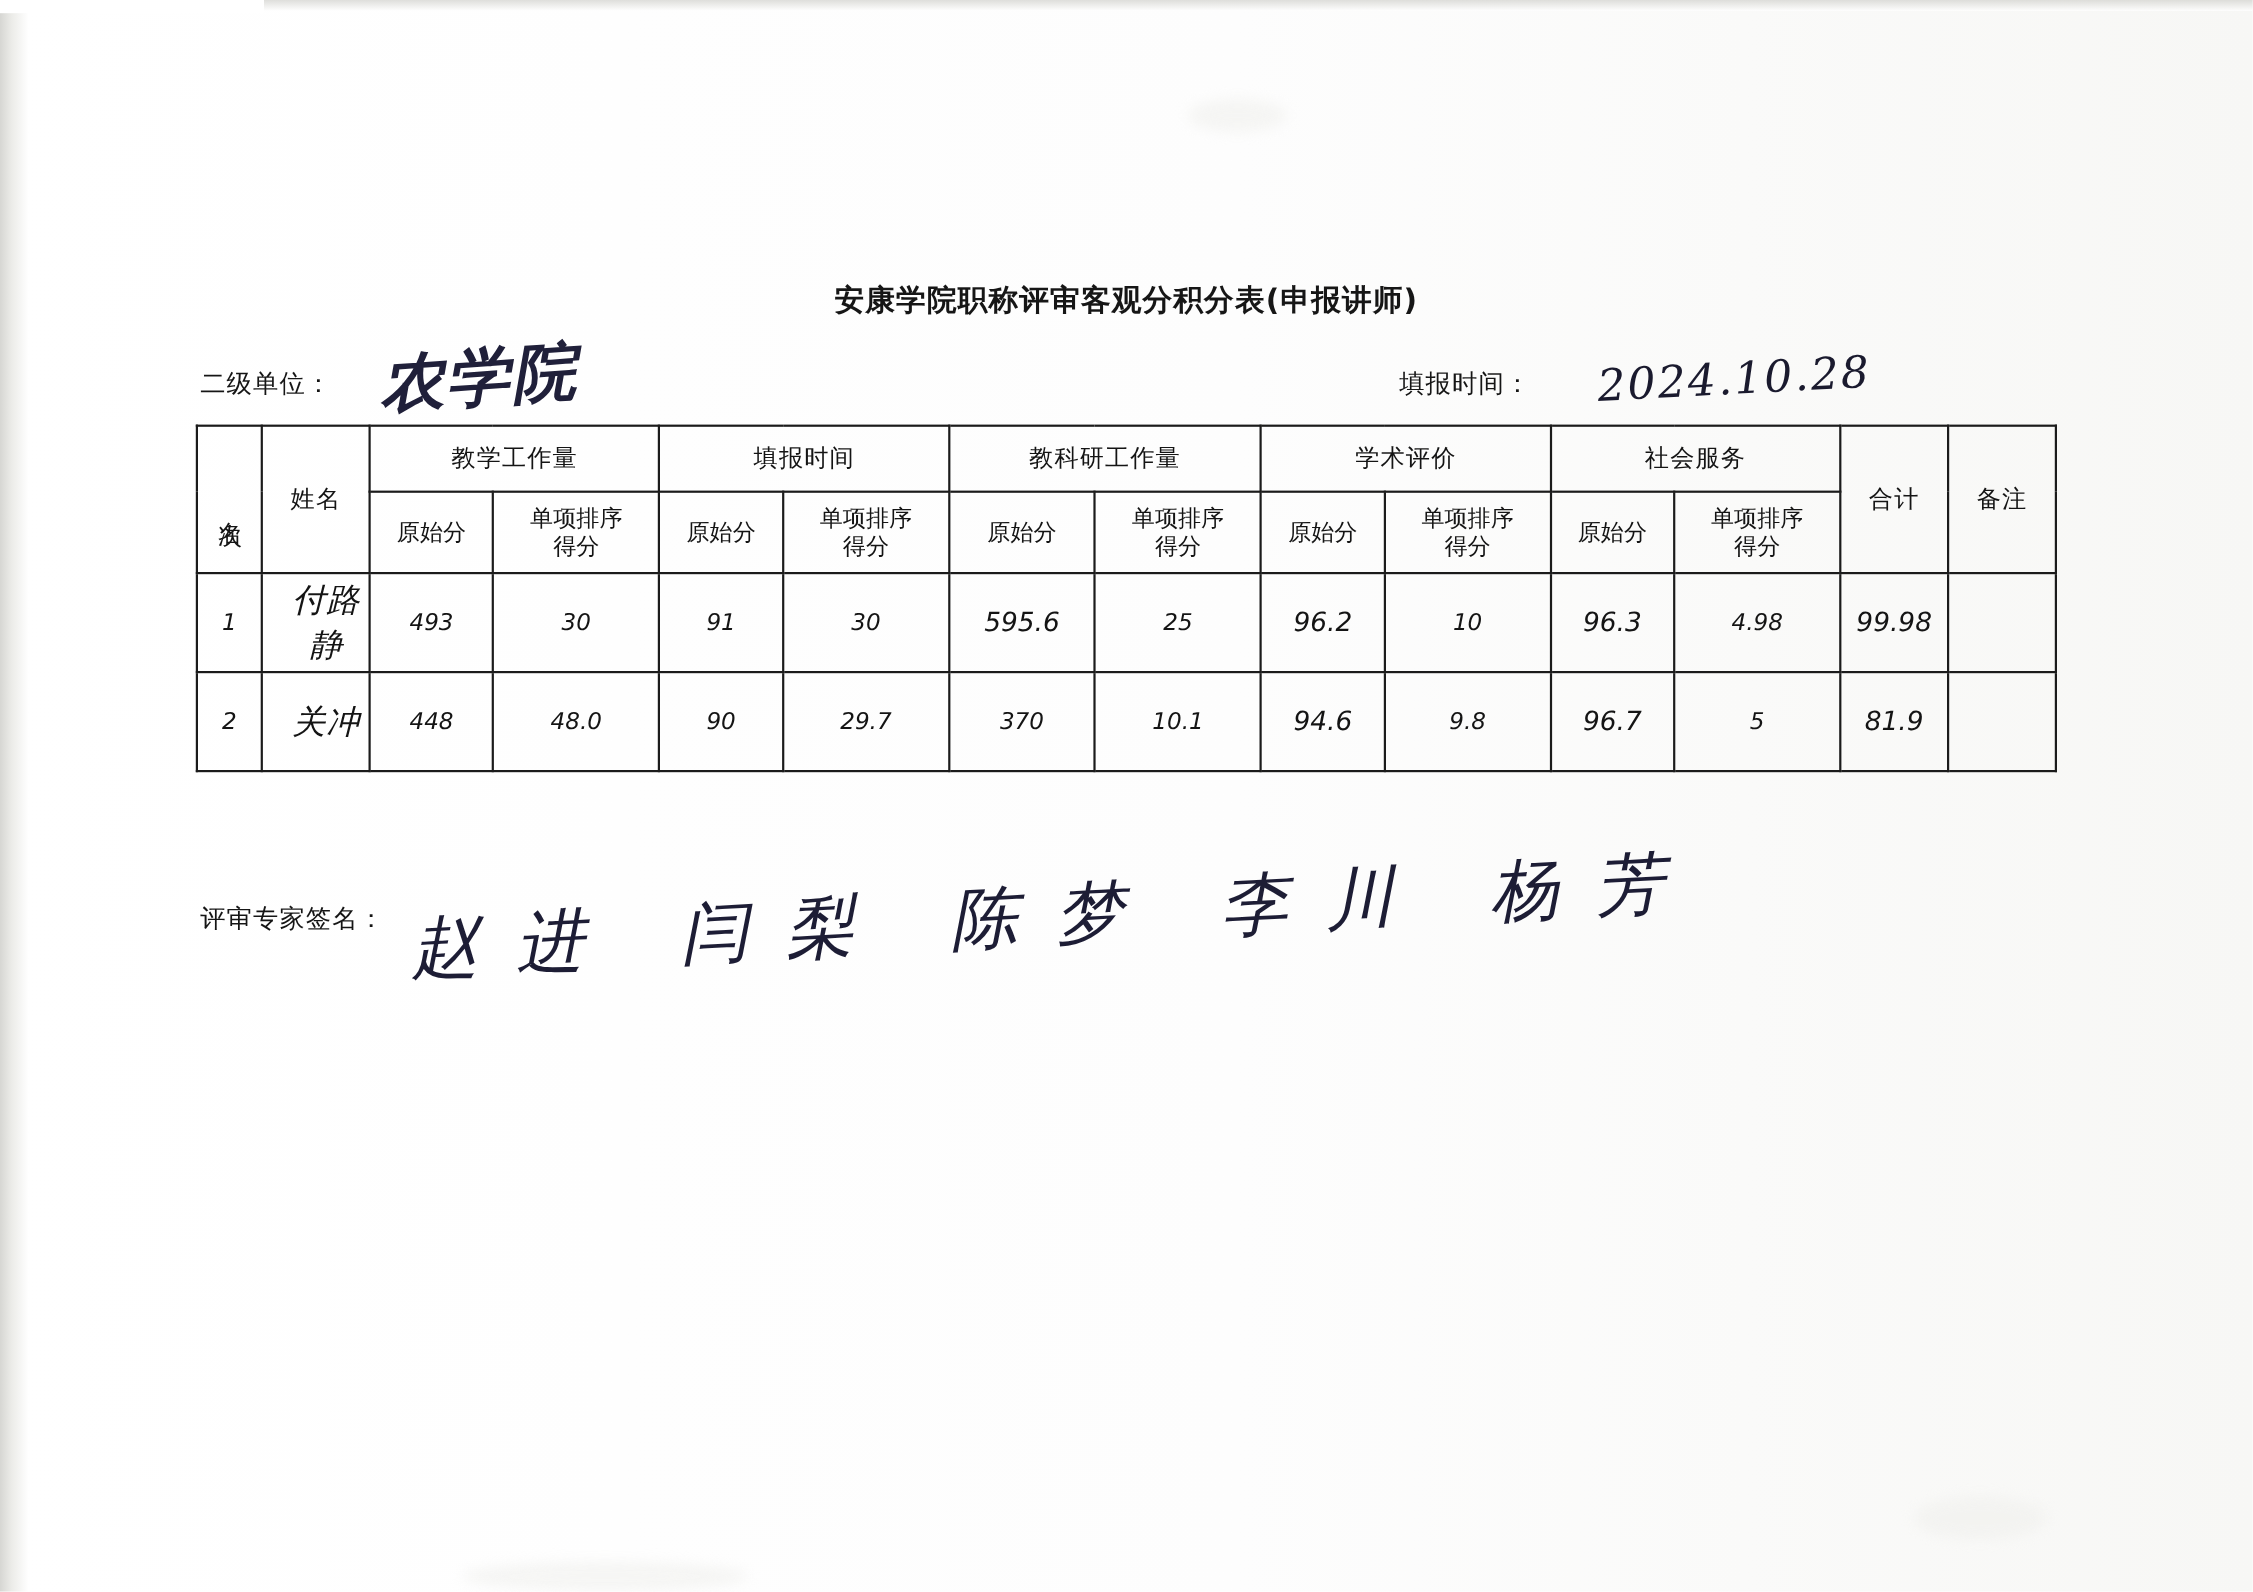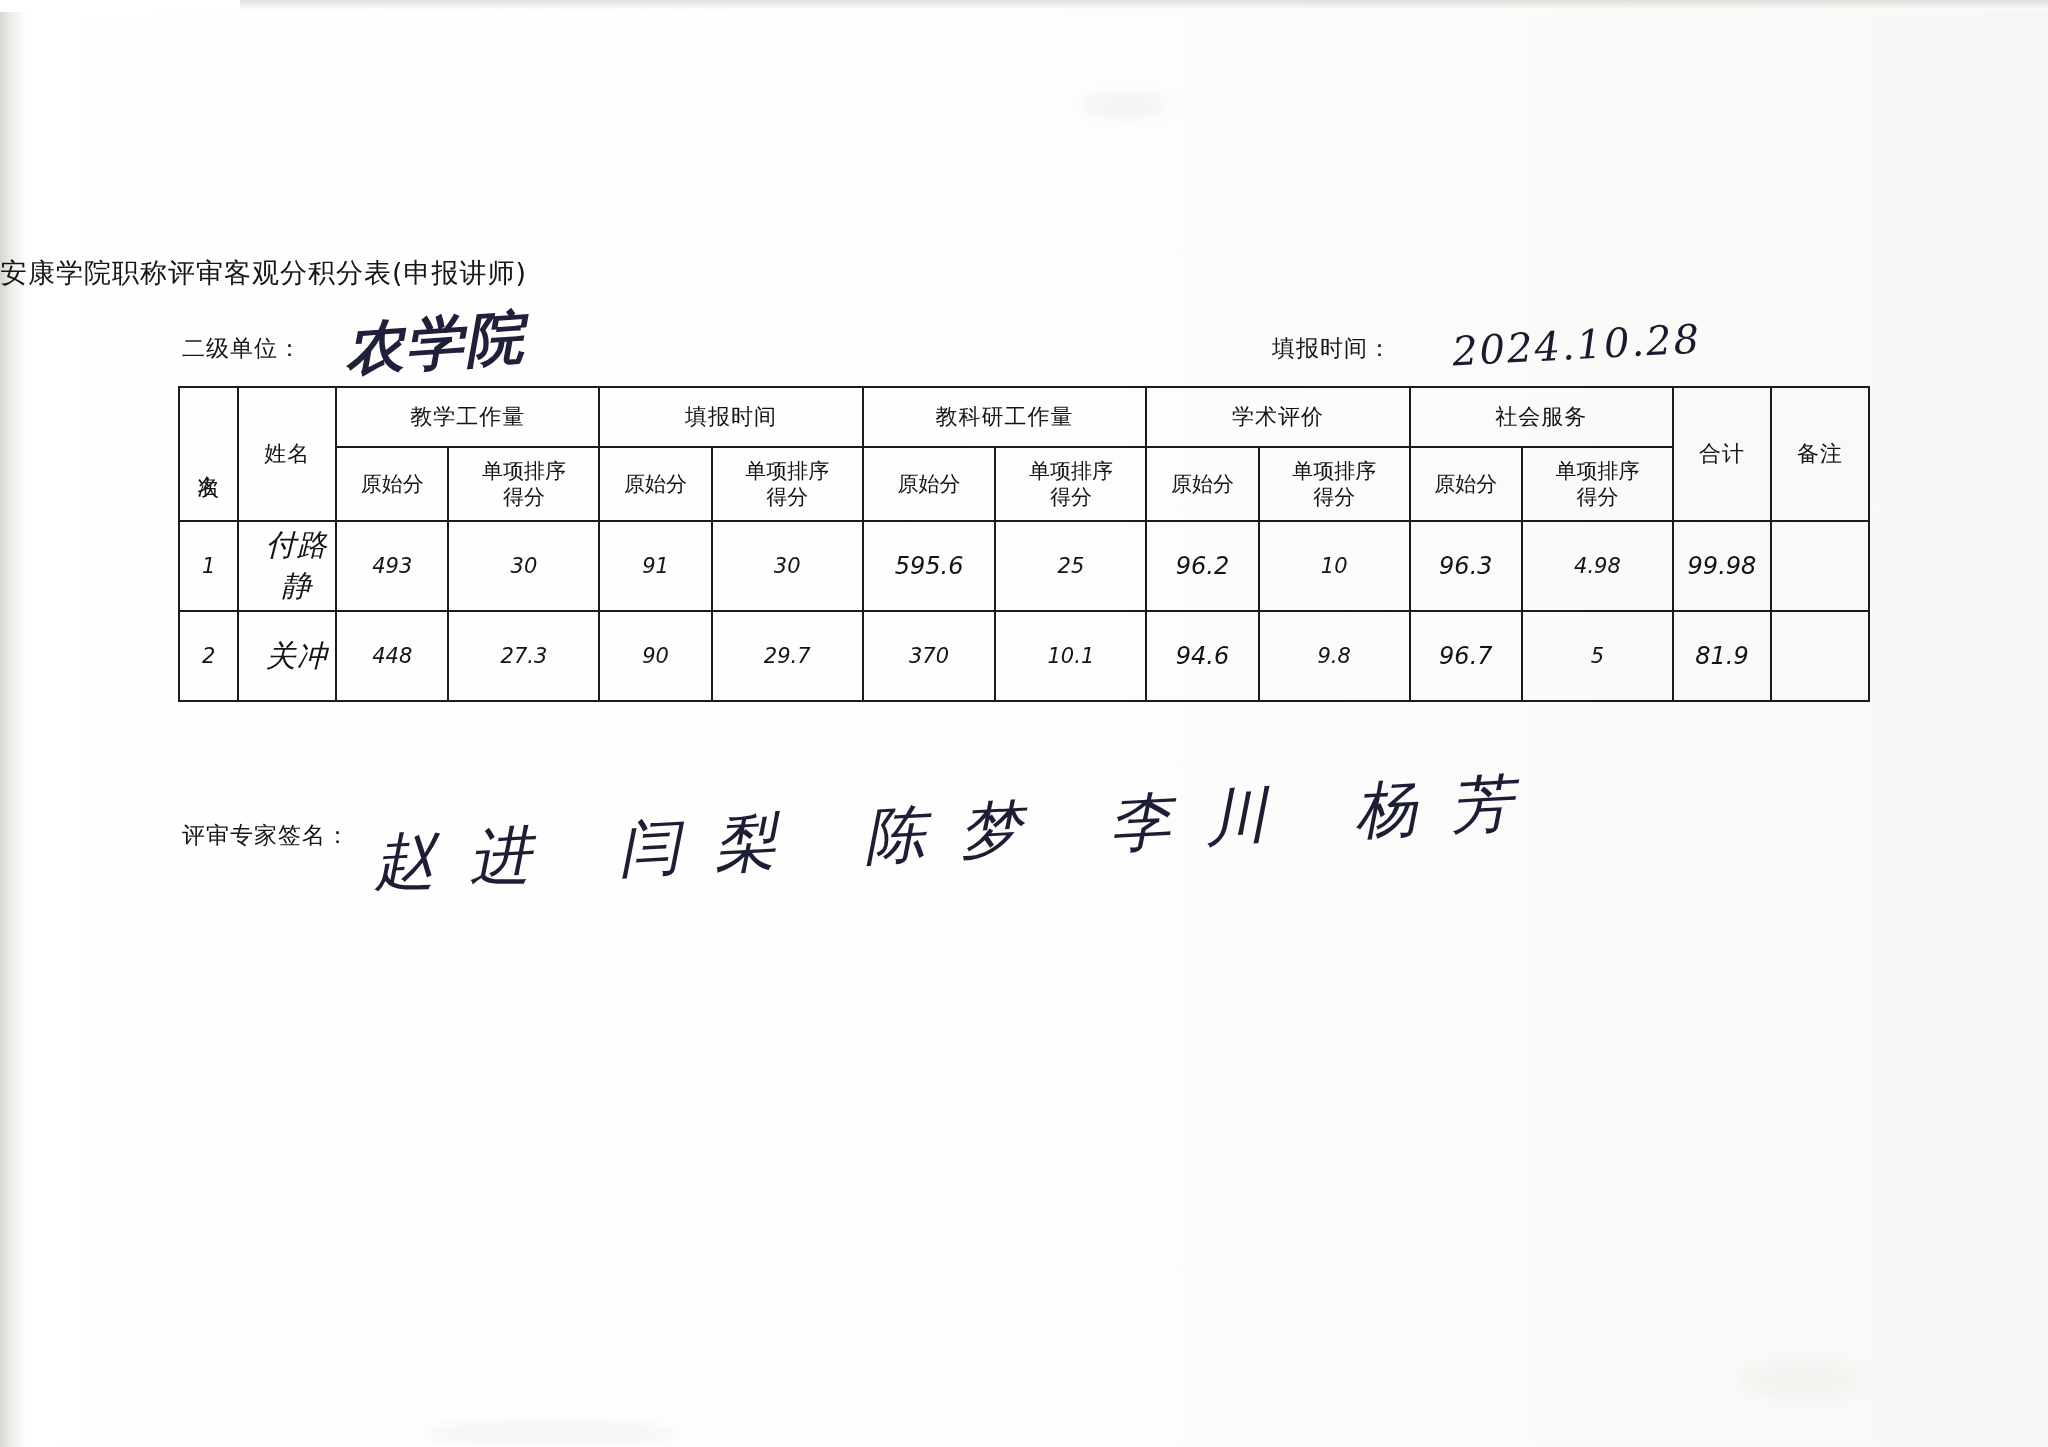"安康学院职称评审客观分积分表(申报讲师)" .doc-title { font-weight: normal -> bold; text-align: none -> center }
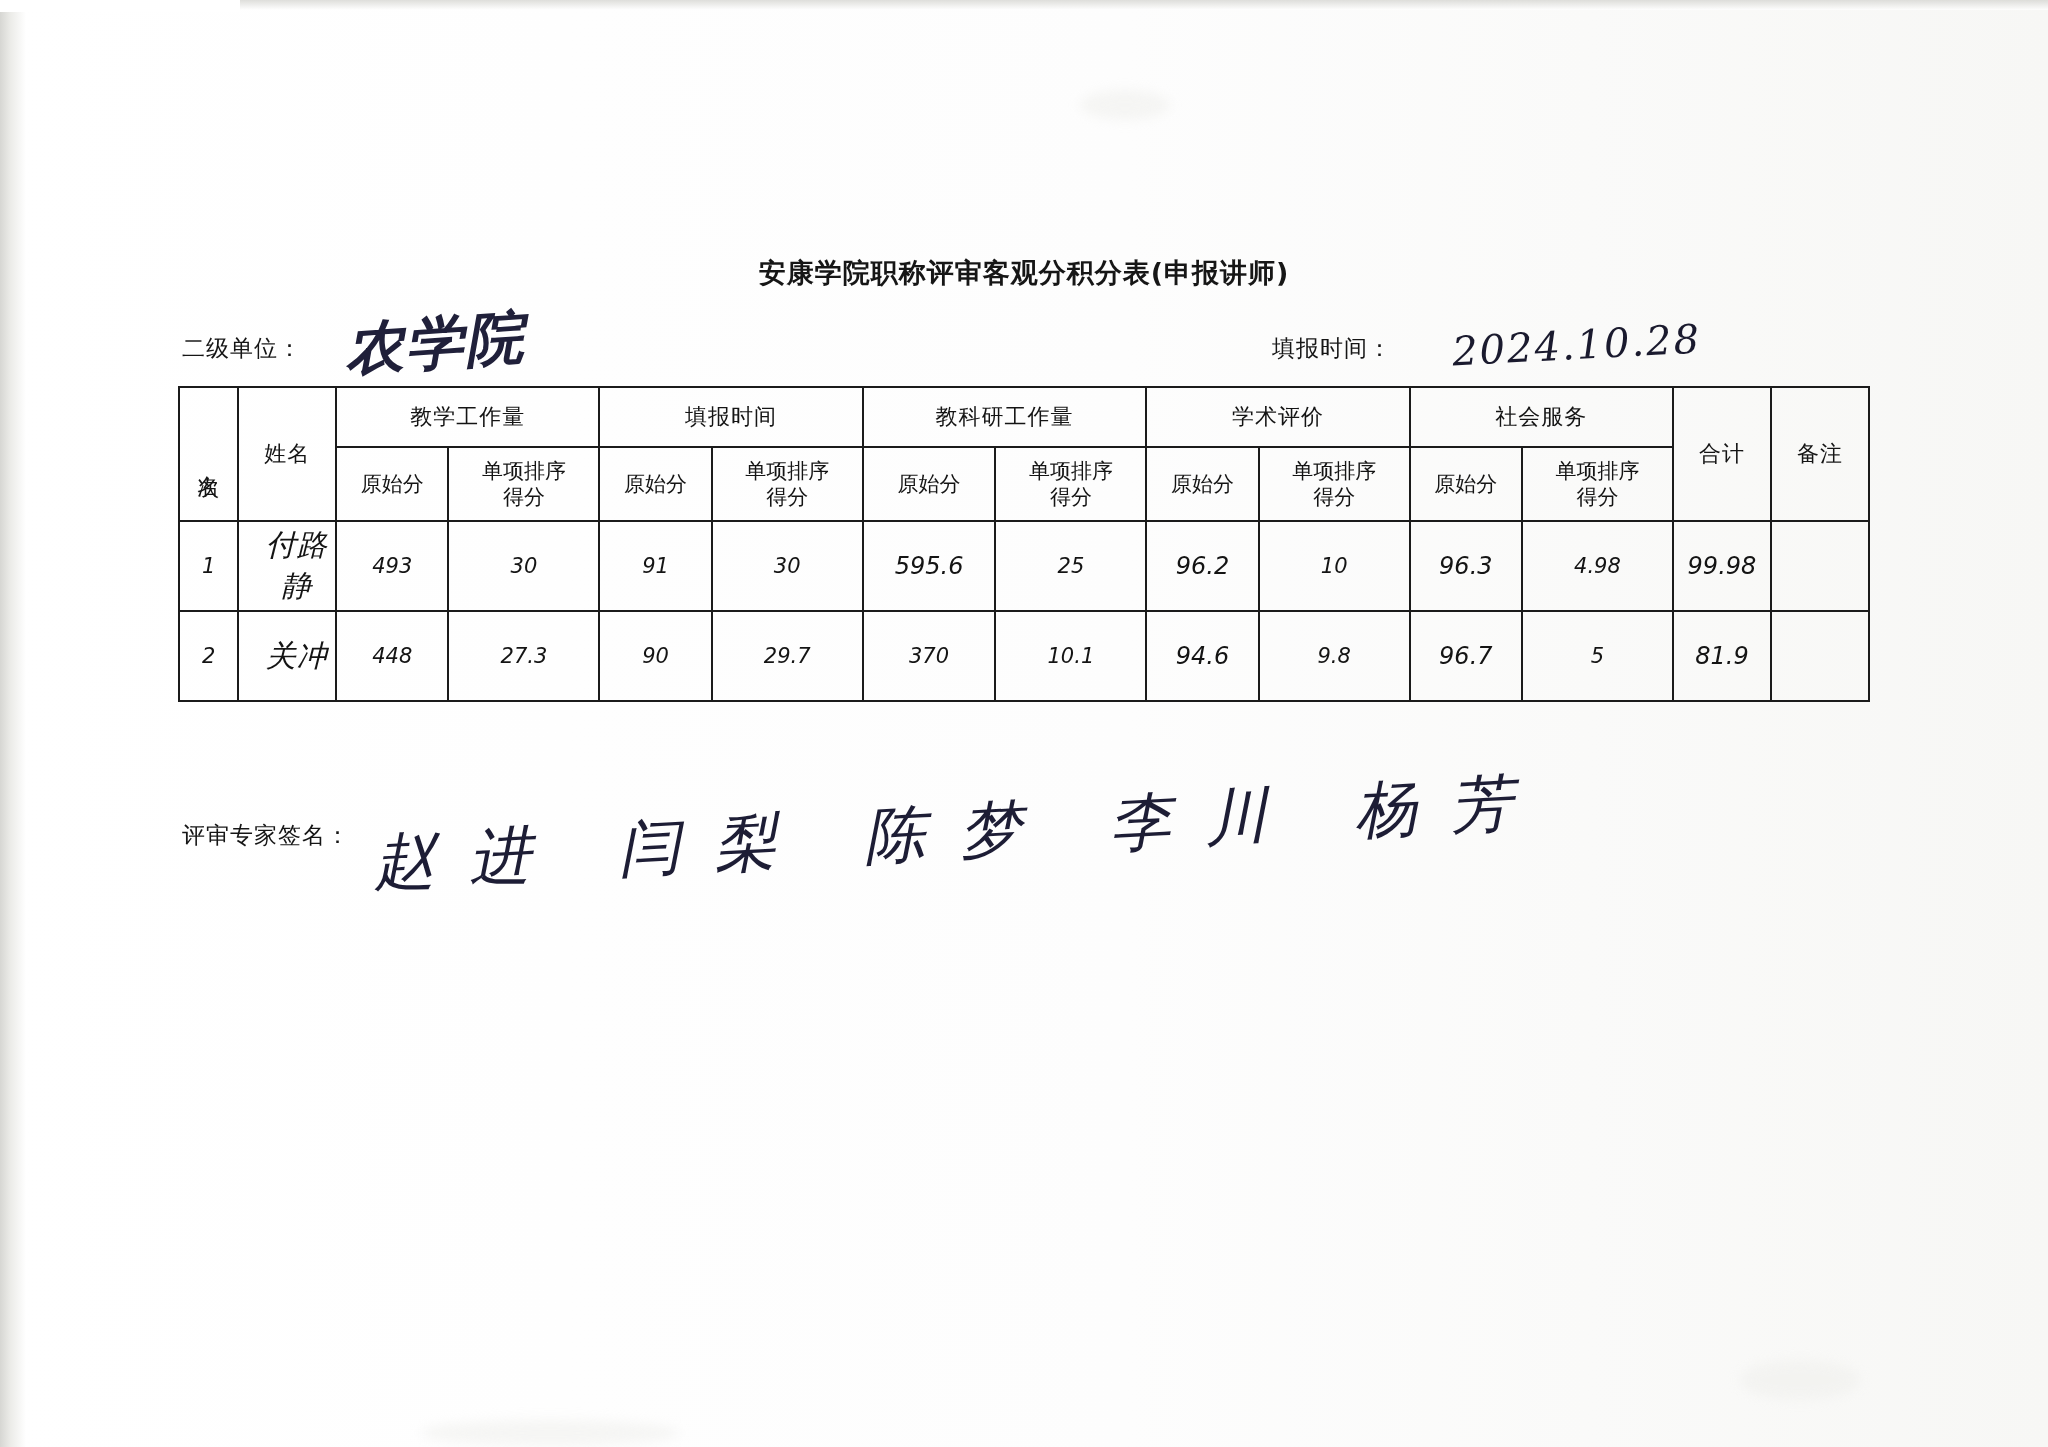"27.3" td.cell-hand { text: 27.3 -> 48.0 }
